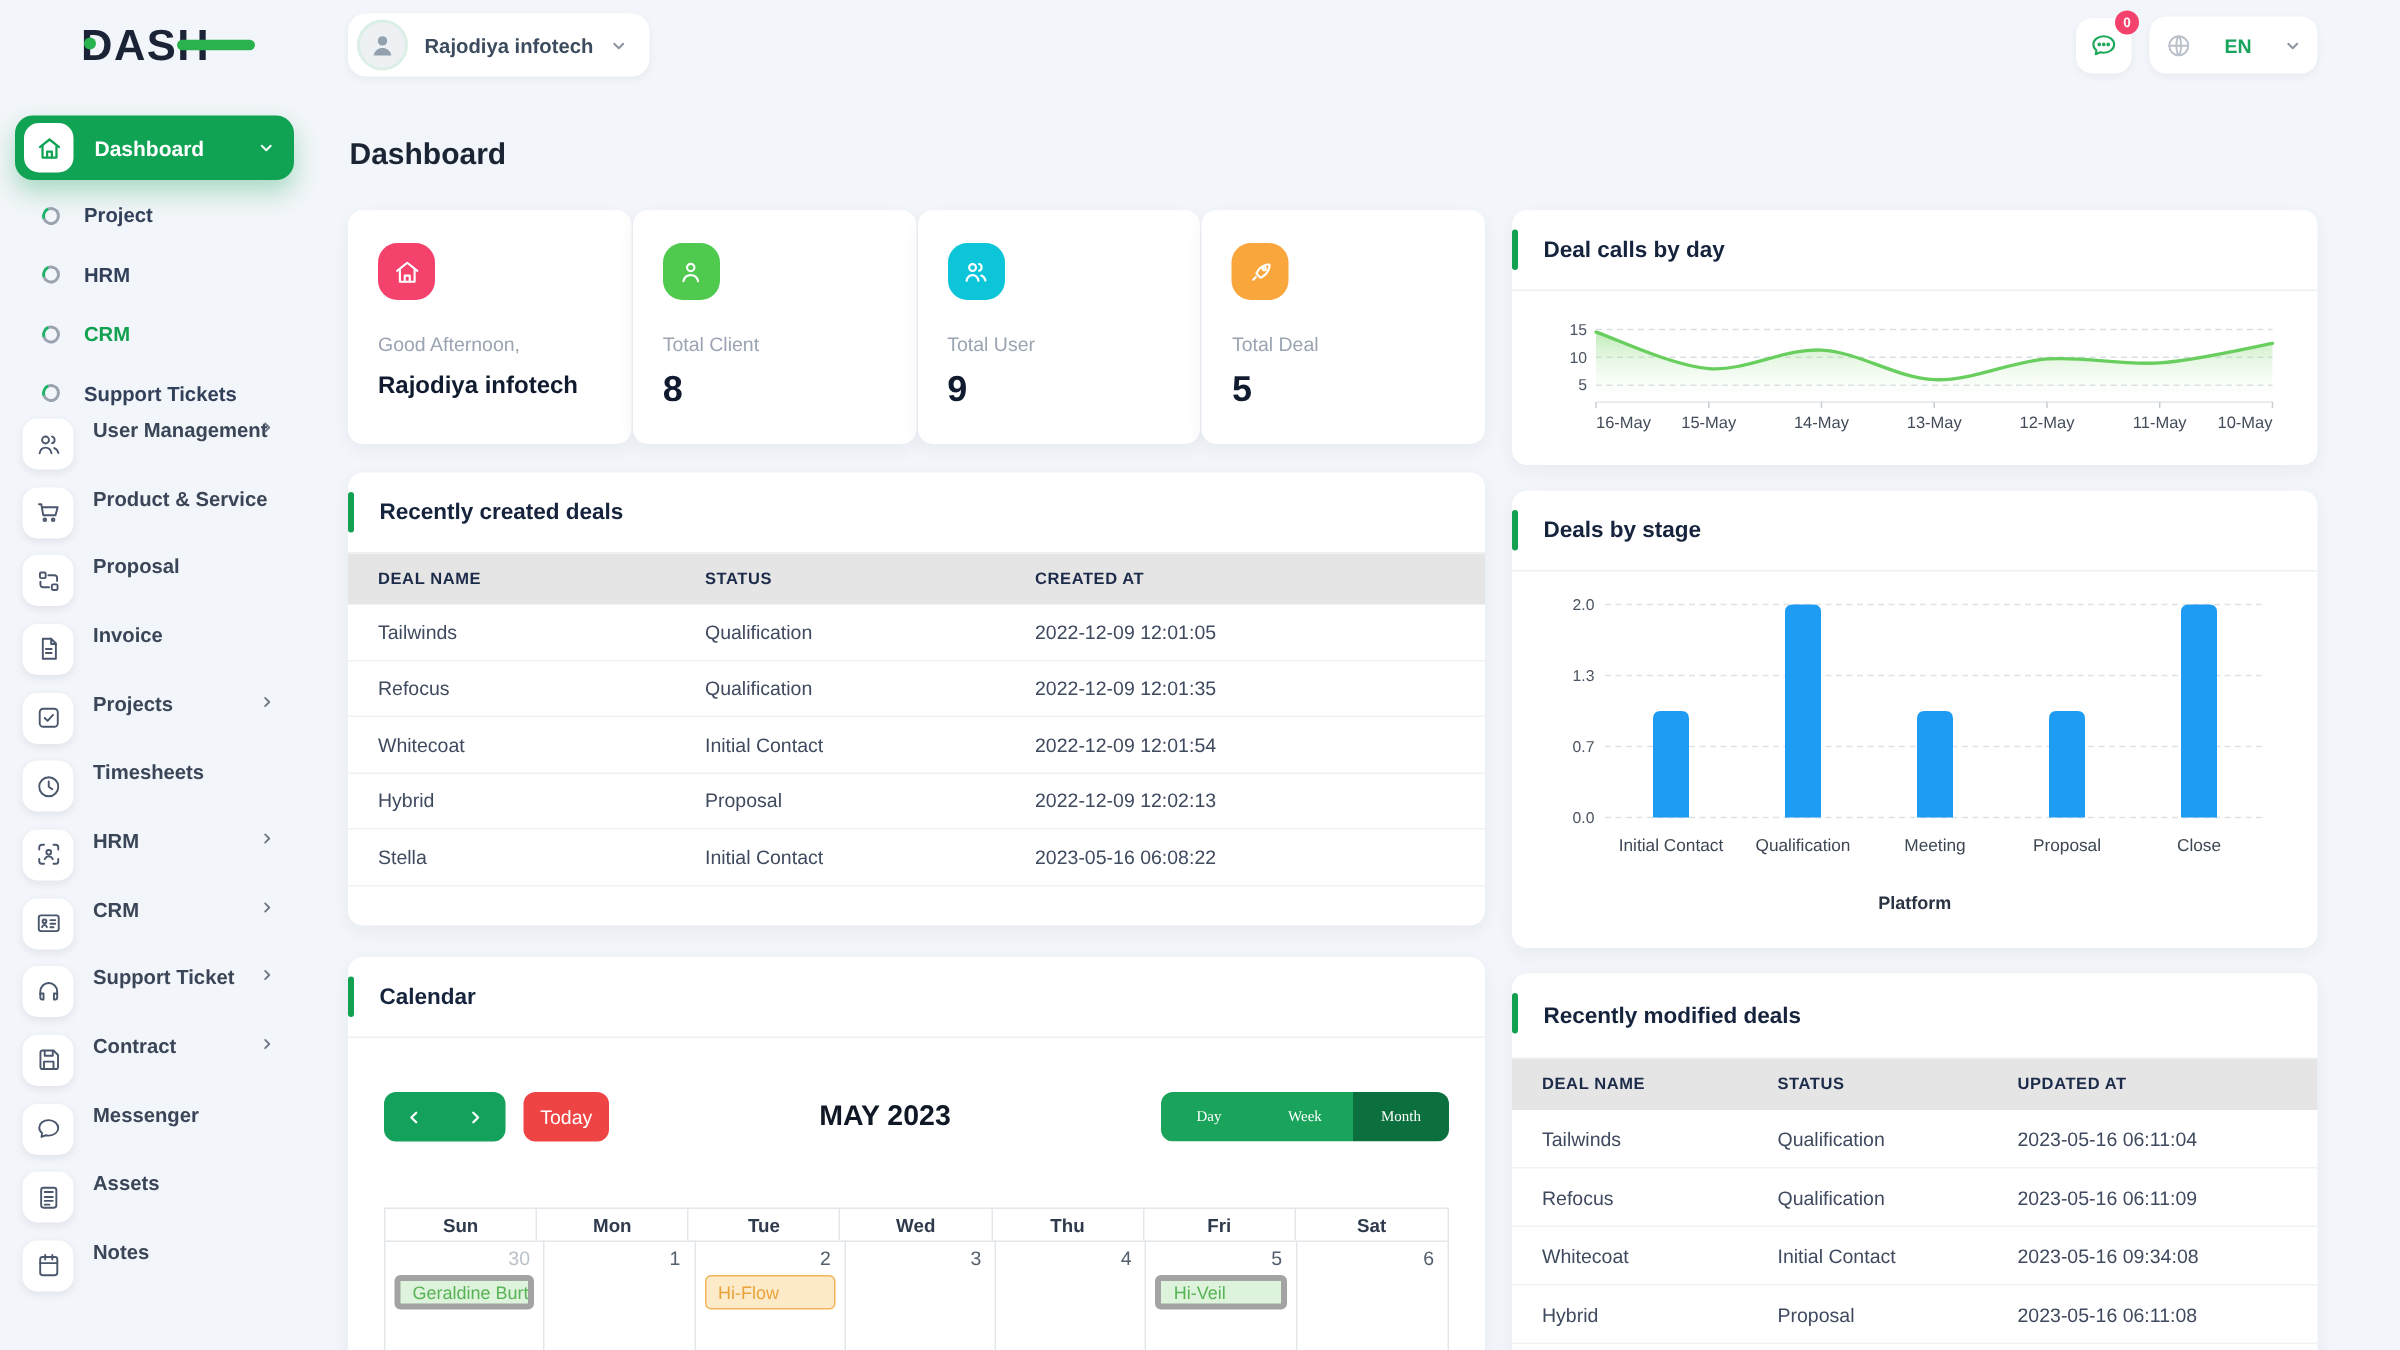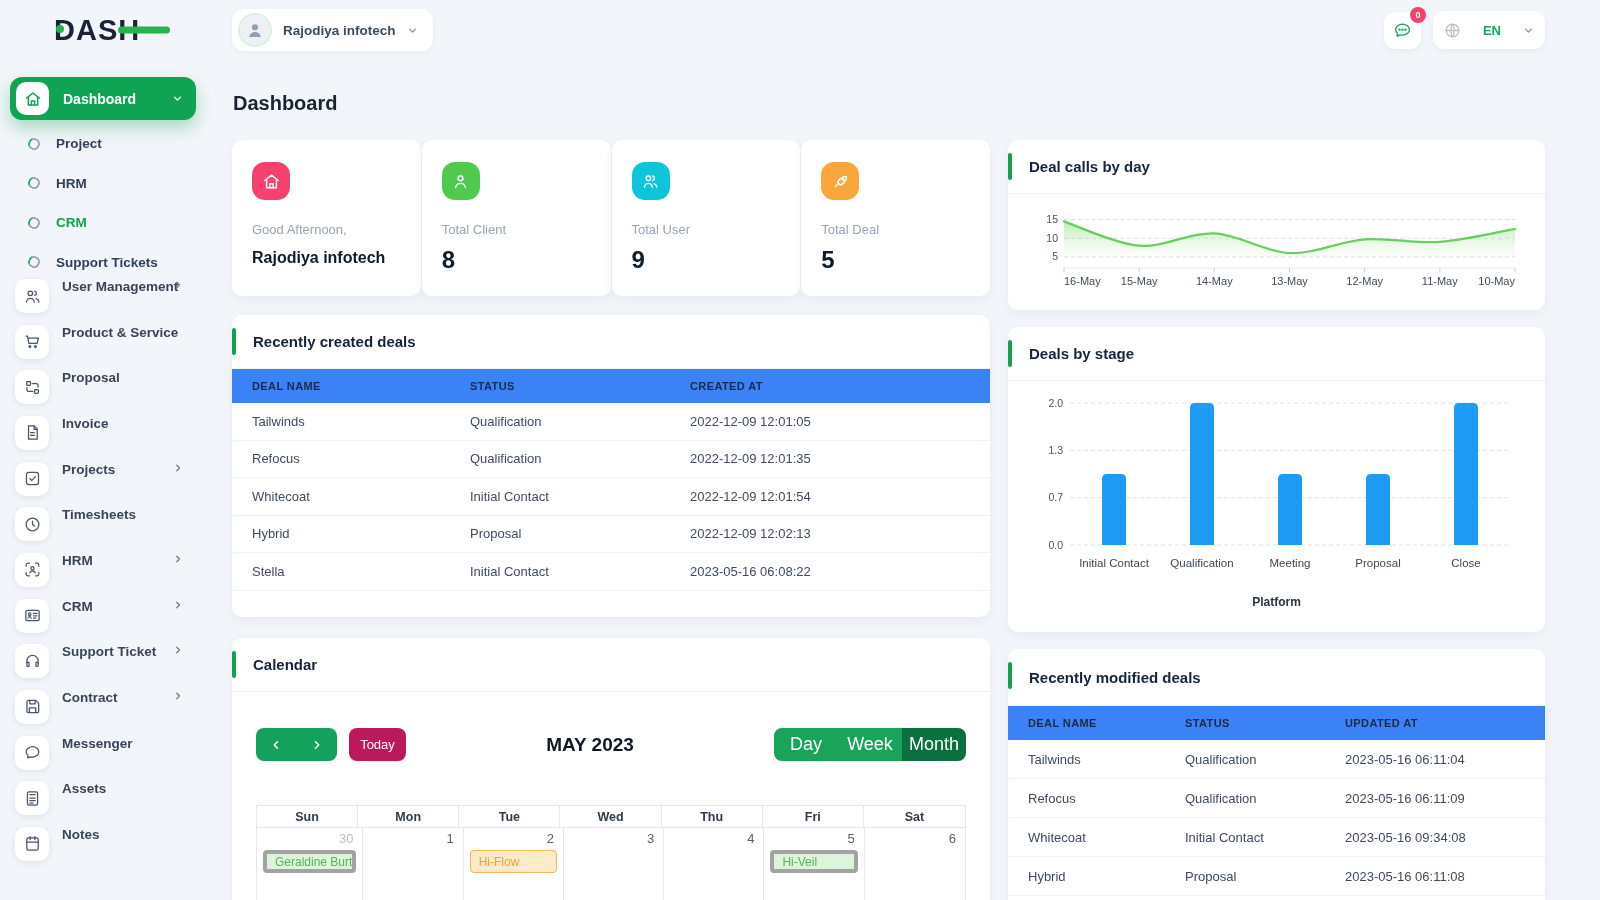"DEAL NAME" .t-head { background: #3b82f6 -> #e5e5e5 }
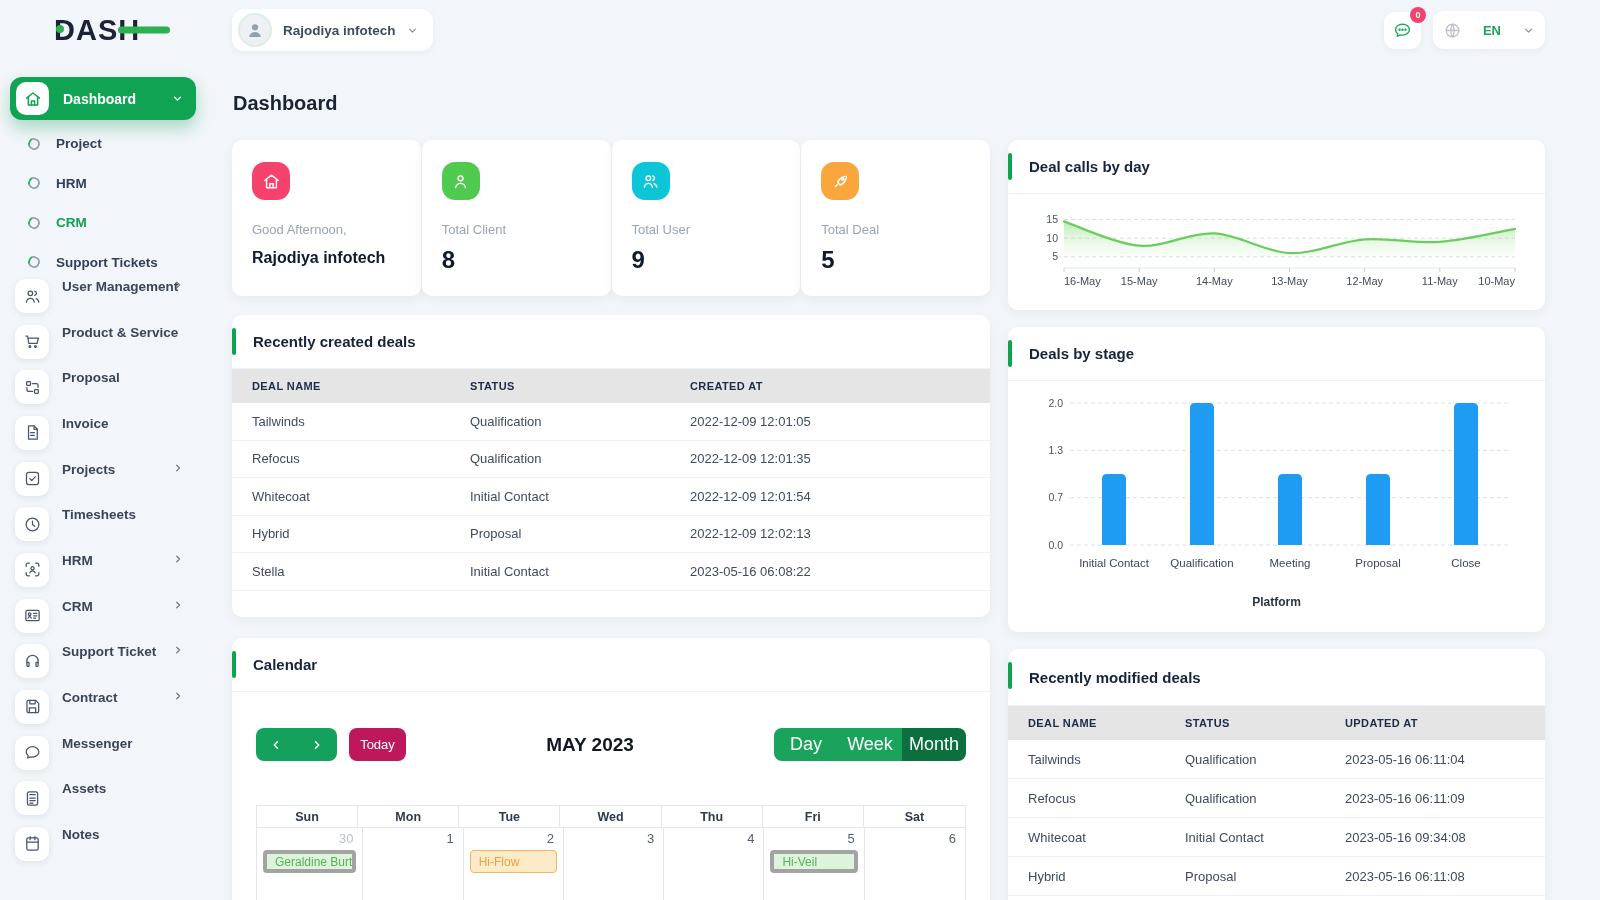"Today" .fc-today { background: #be185d -> #ef4444 }
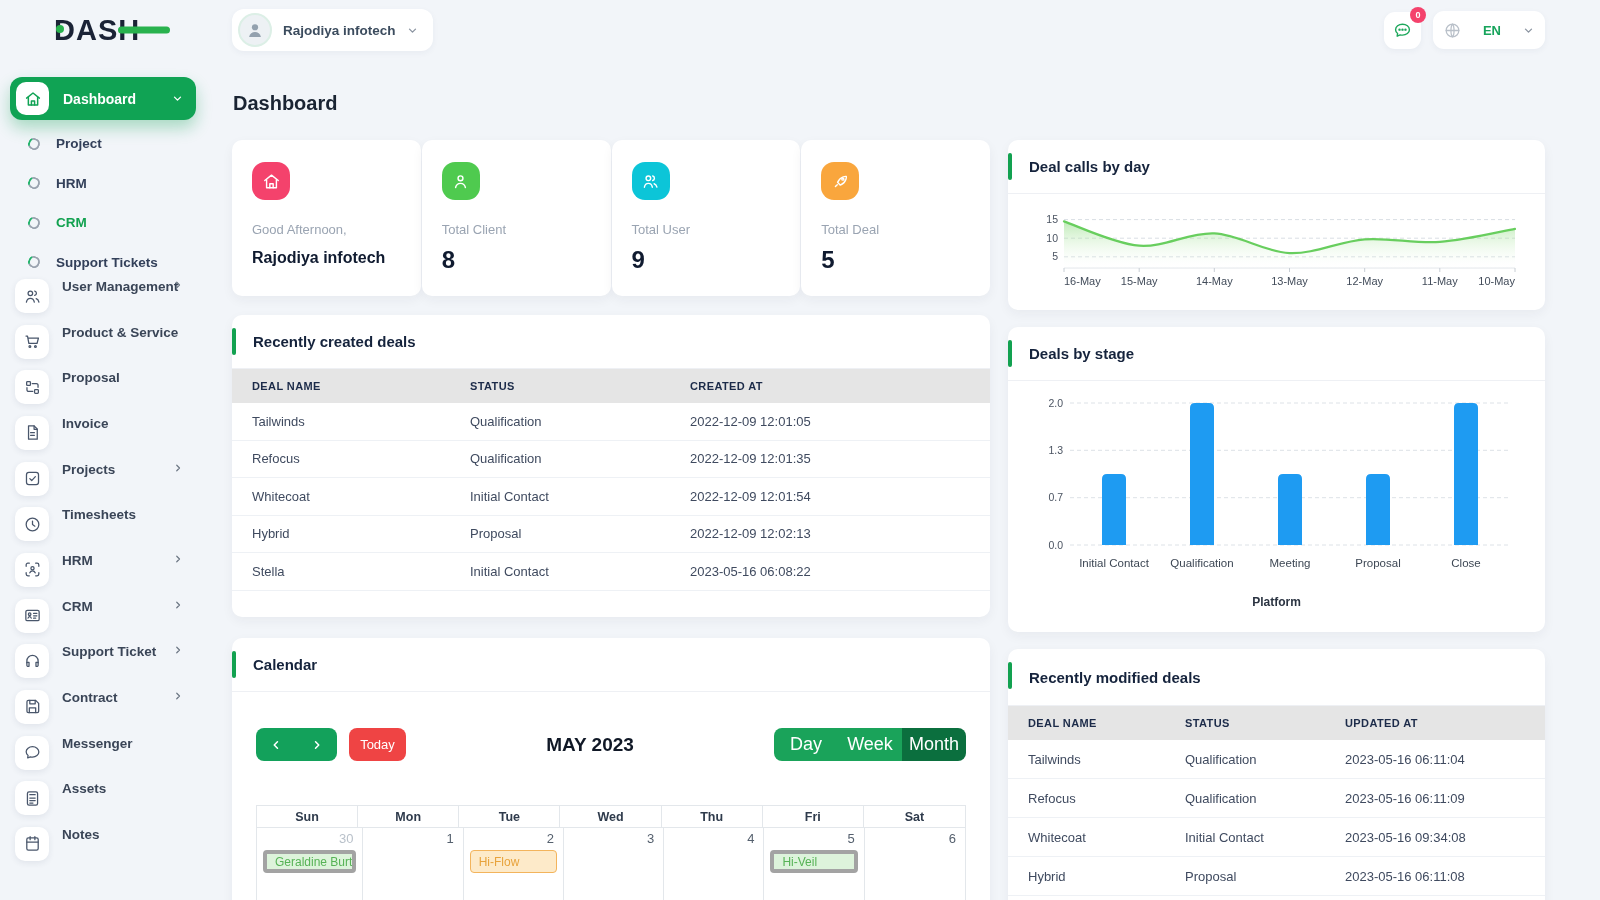"Day" .fc-view { font-family: Liberation Sans, sans-serif -> Liberation Serif, serif; font-size: 18px -> 10px }
